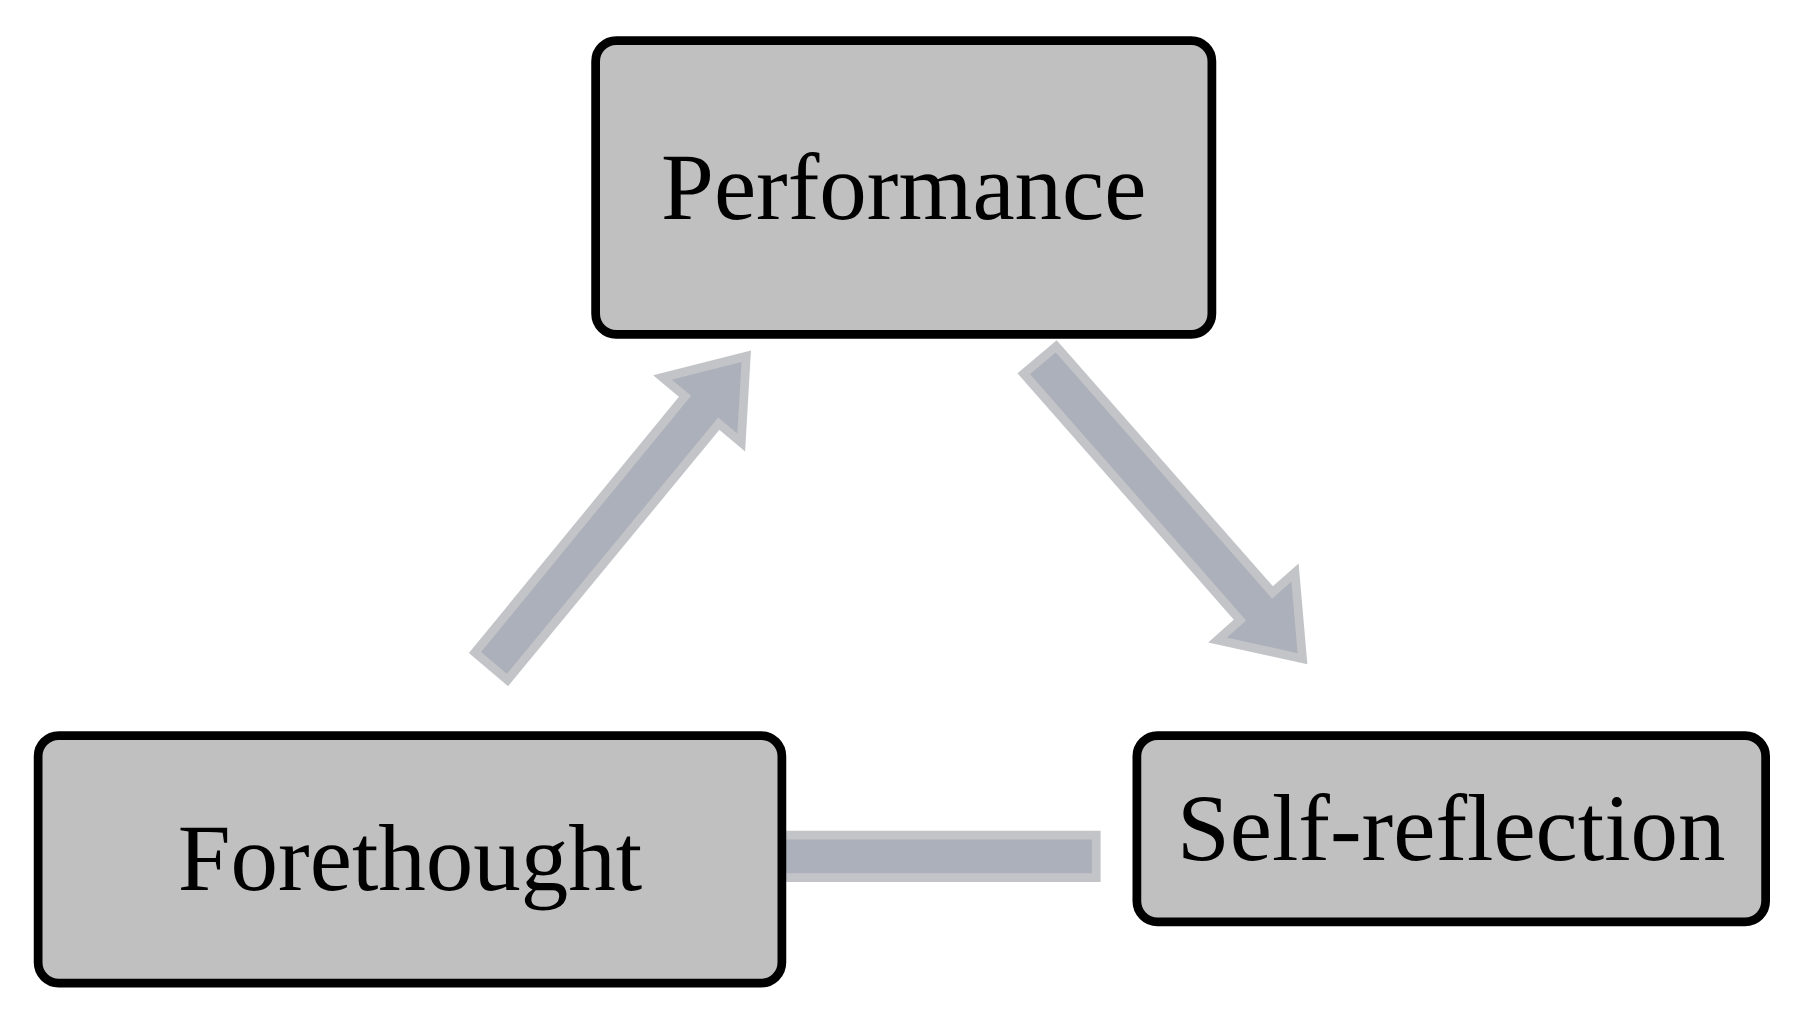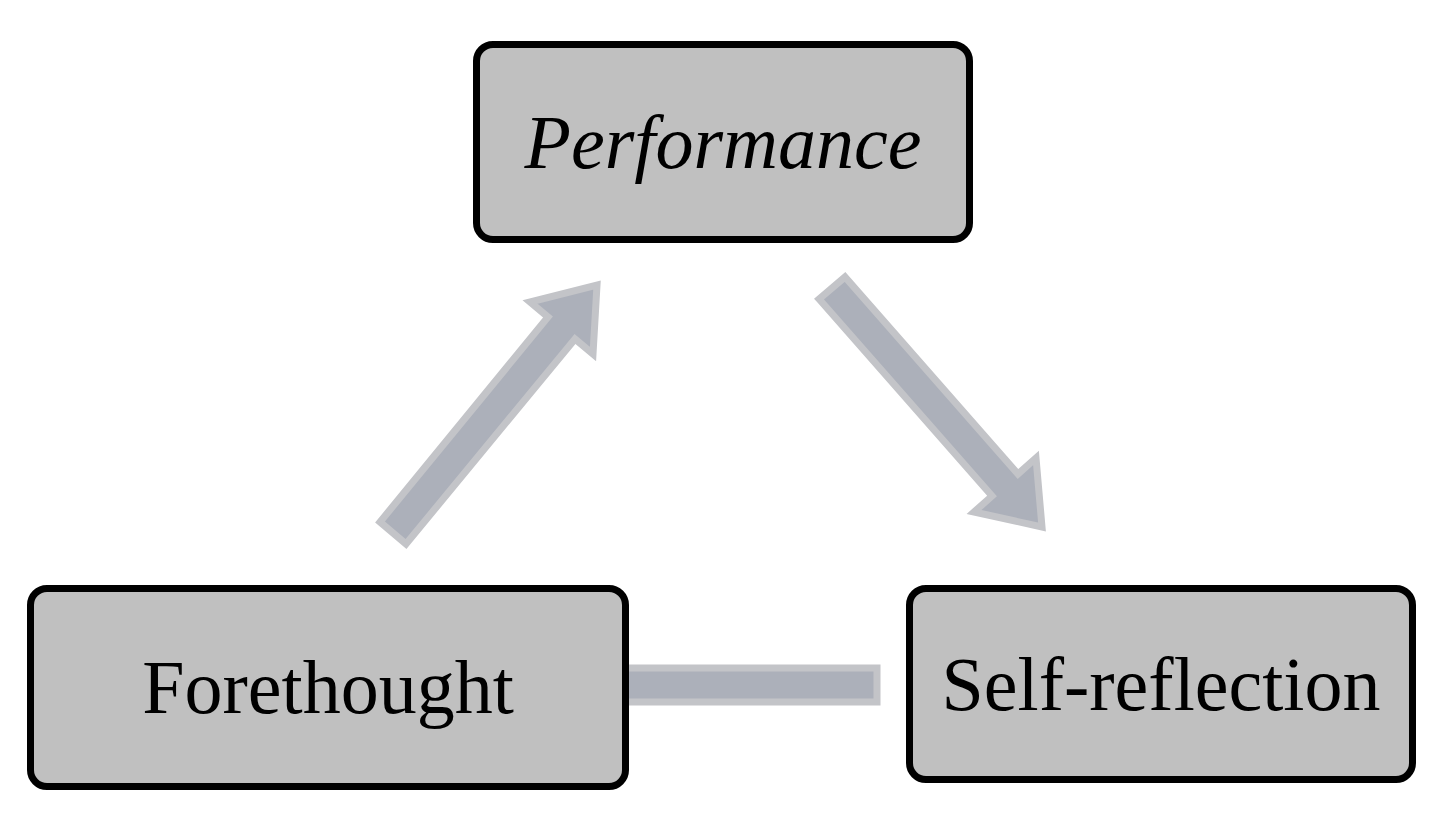"Performance" .node-performance { font-style: italic -> none; height: 202px -> 242px; top: 41px -> 29px }
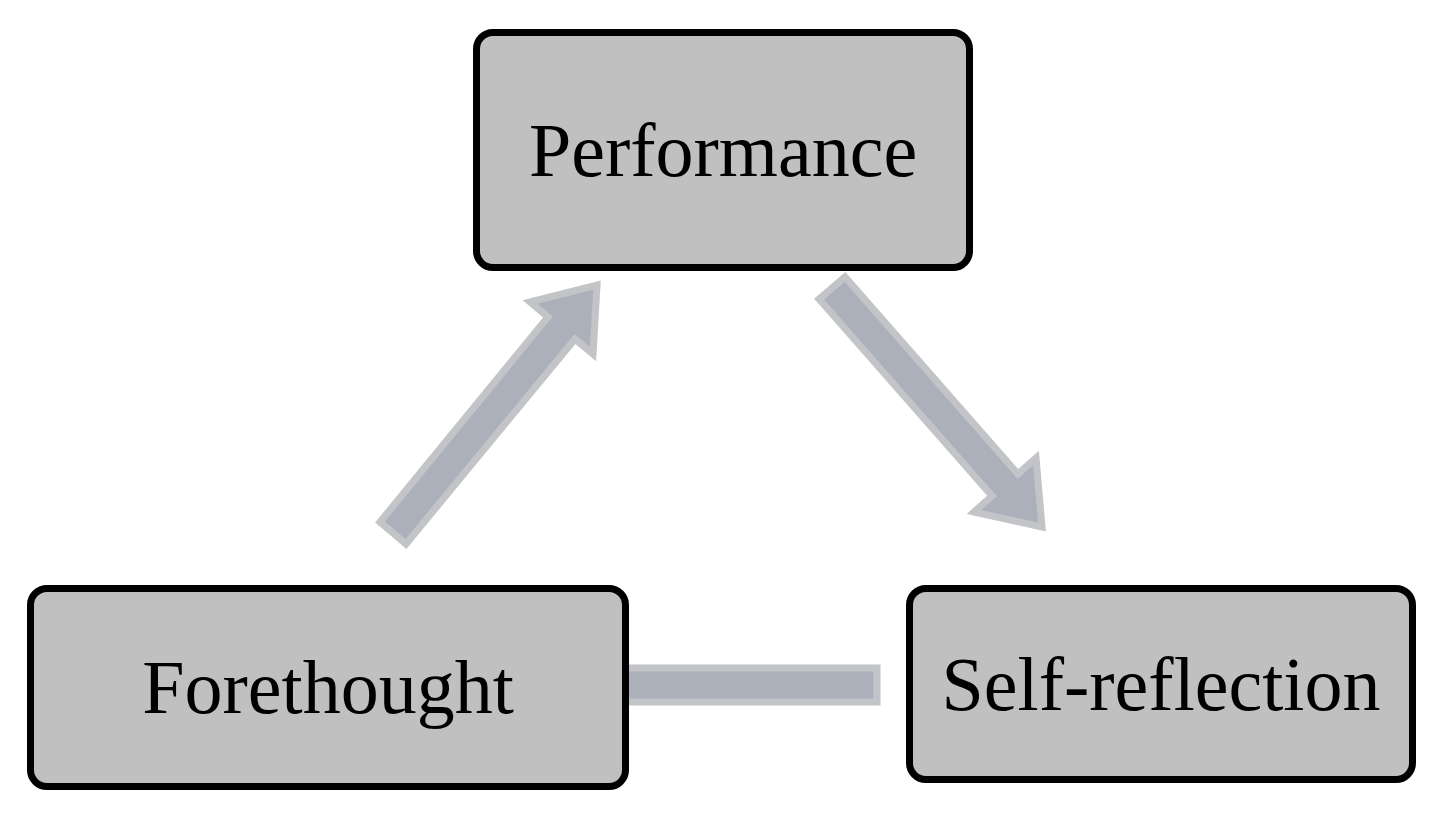"Self-reflection" .node-self-reflection { height: 198px -> 156px }
